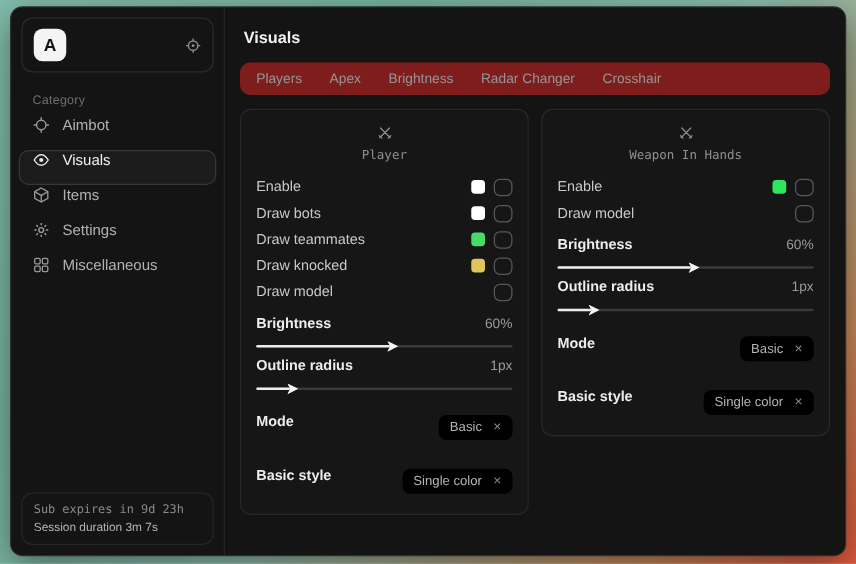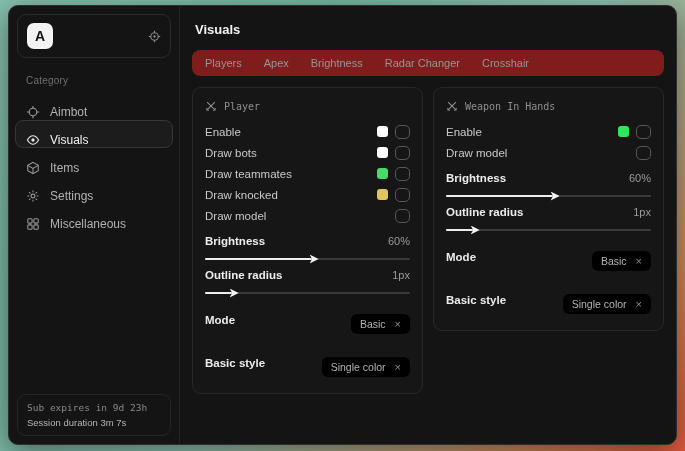"Aimbot" .nav-item { align-items: flex-end -> flex-start }
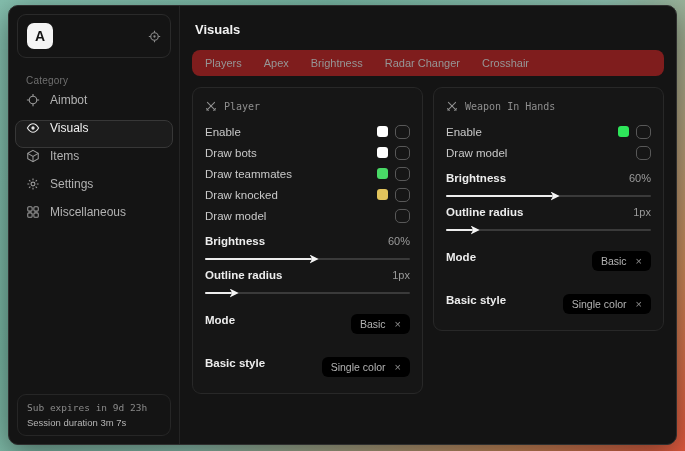"Player" .panel-head { flex-direction: none -> column }
